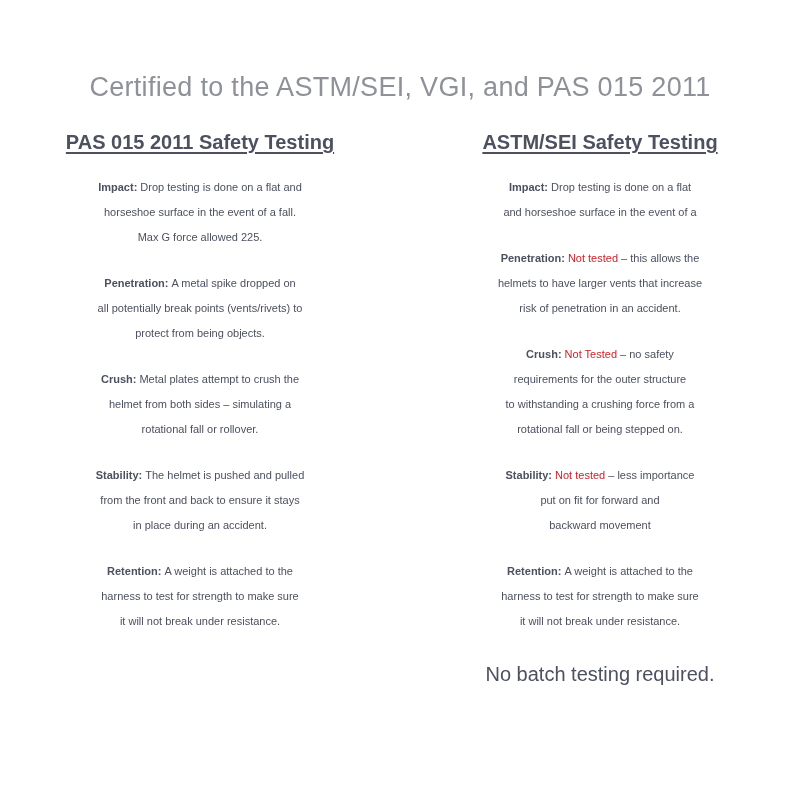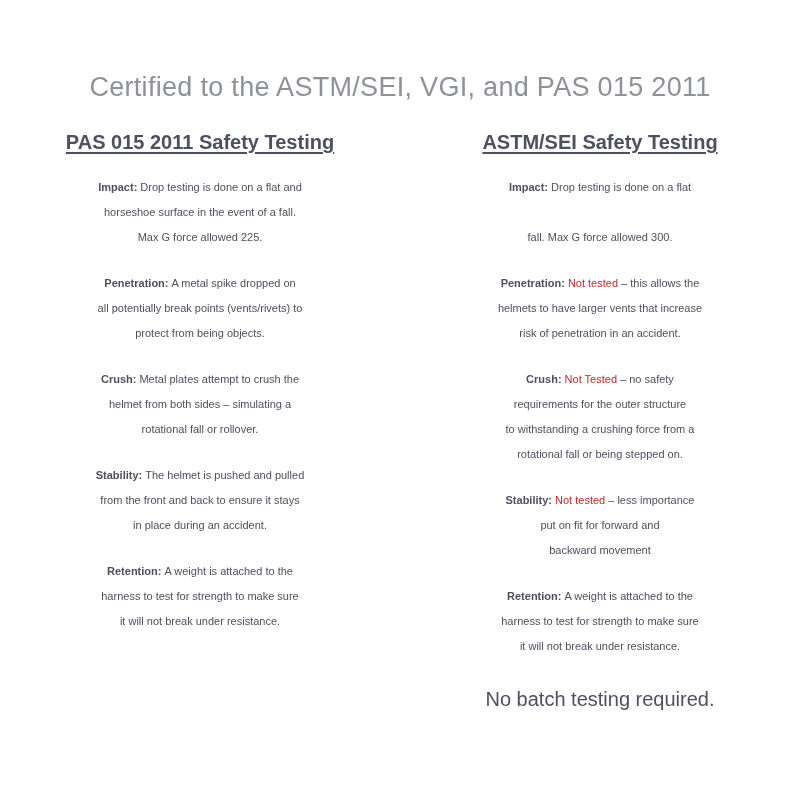"and horseshoe surface in the" span { html: none -> <span>and horseshoe surface in the event of a</span> }
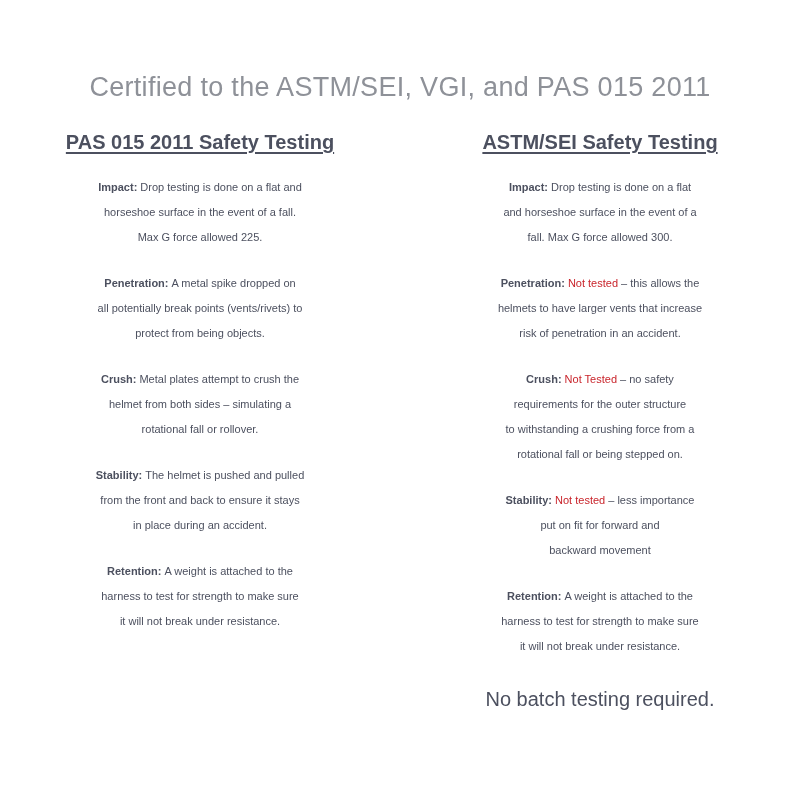"fall. Max G force allowed" span { html: <span>fall. Max G force allowed 300.</span> -> none }
